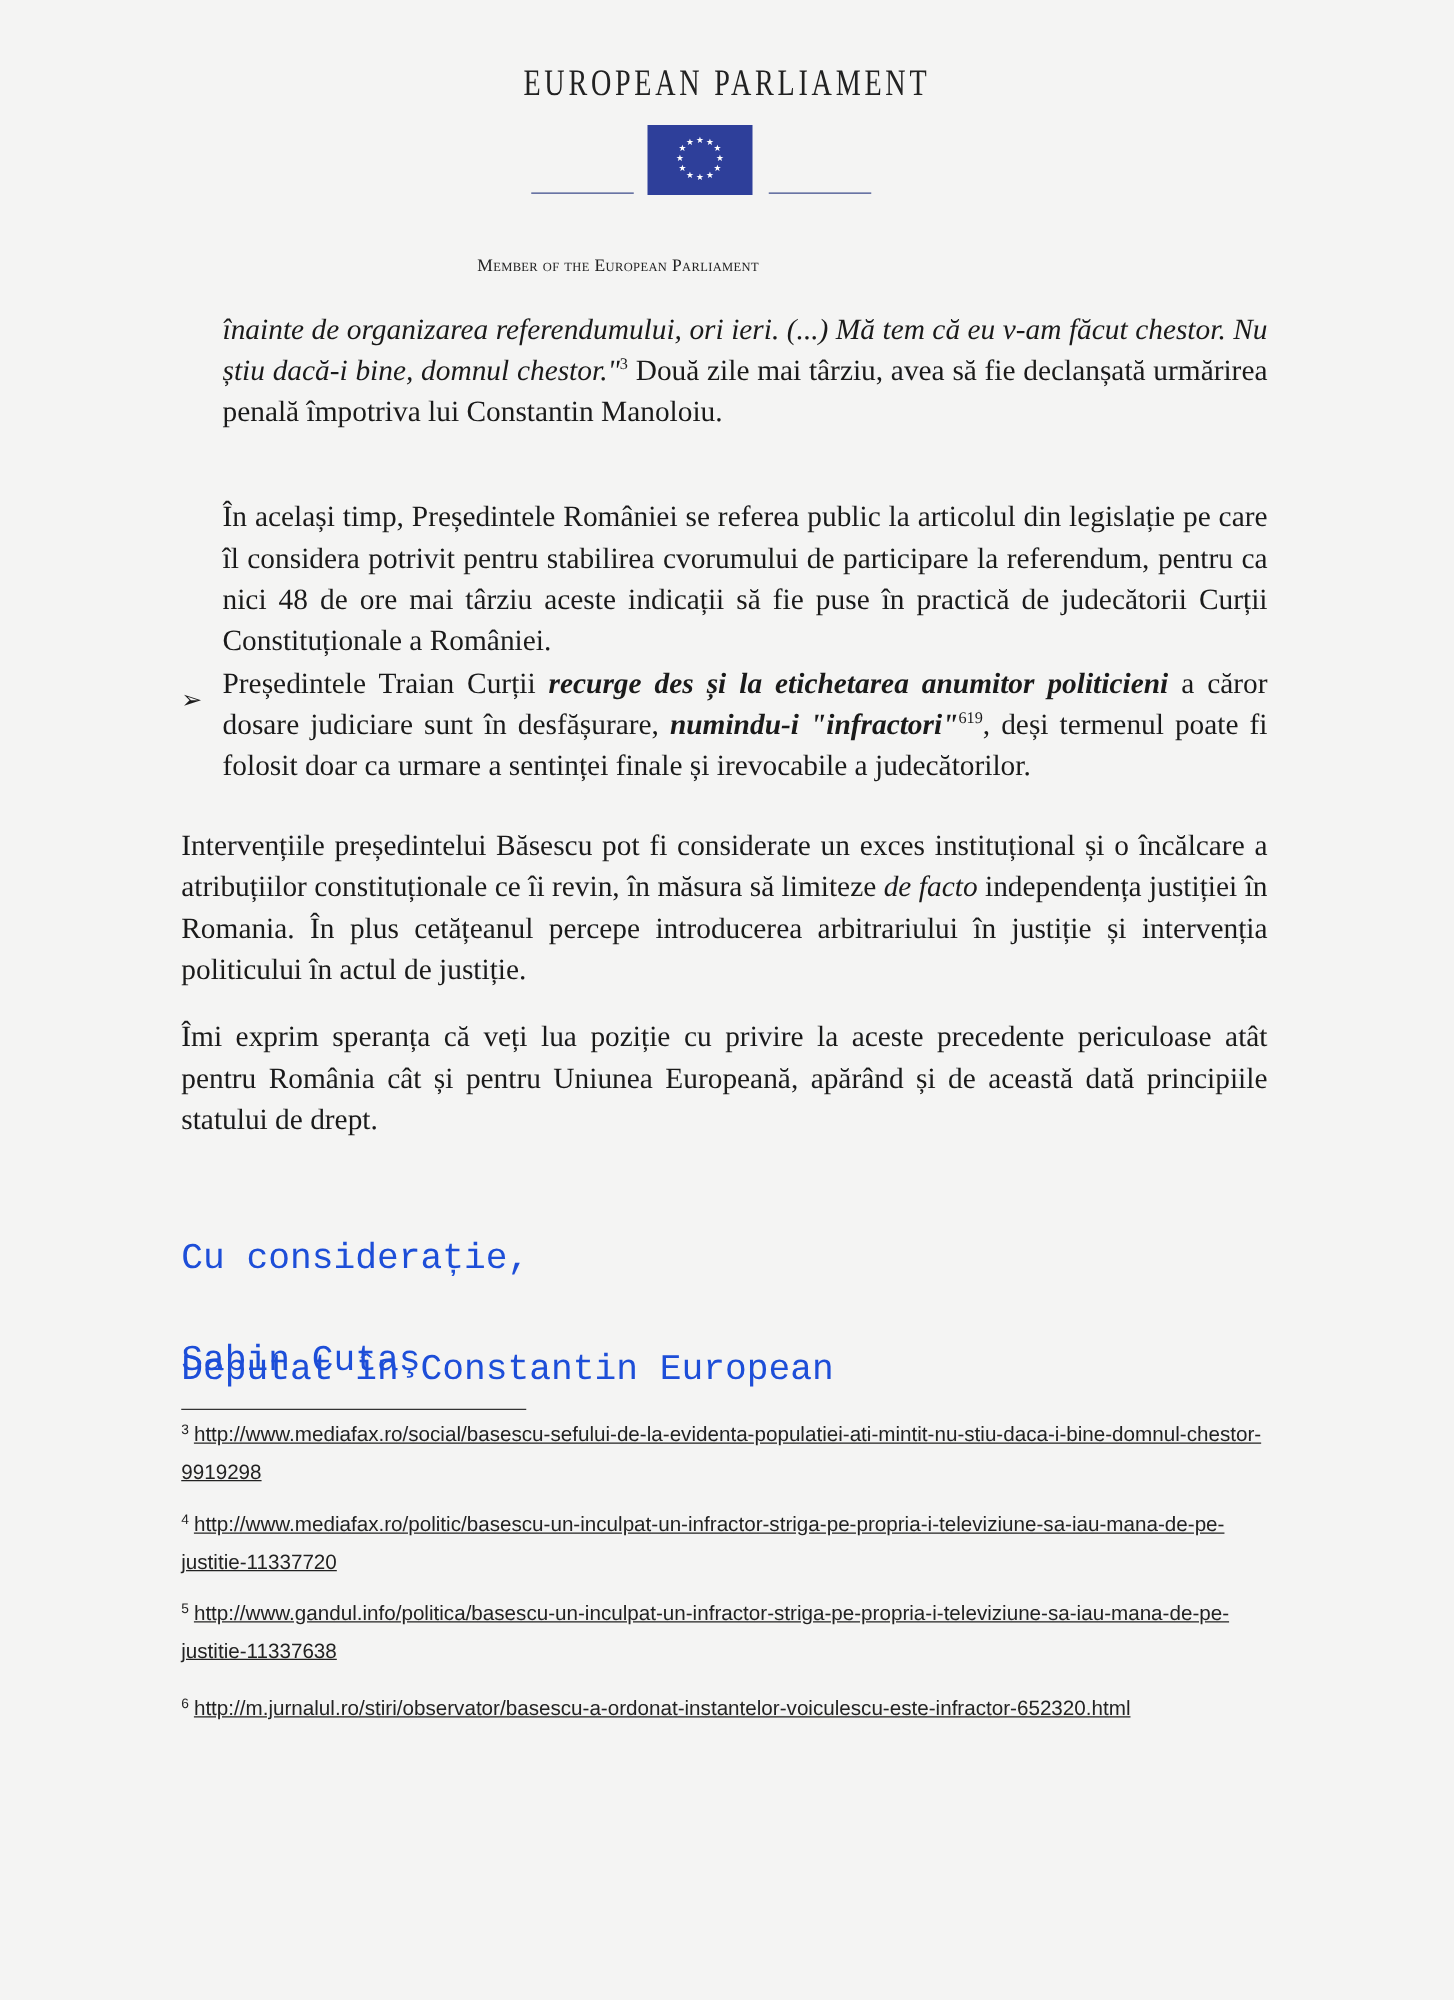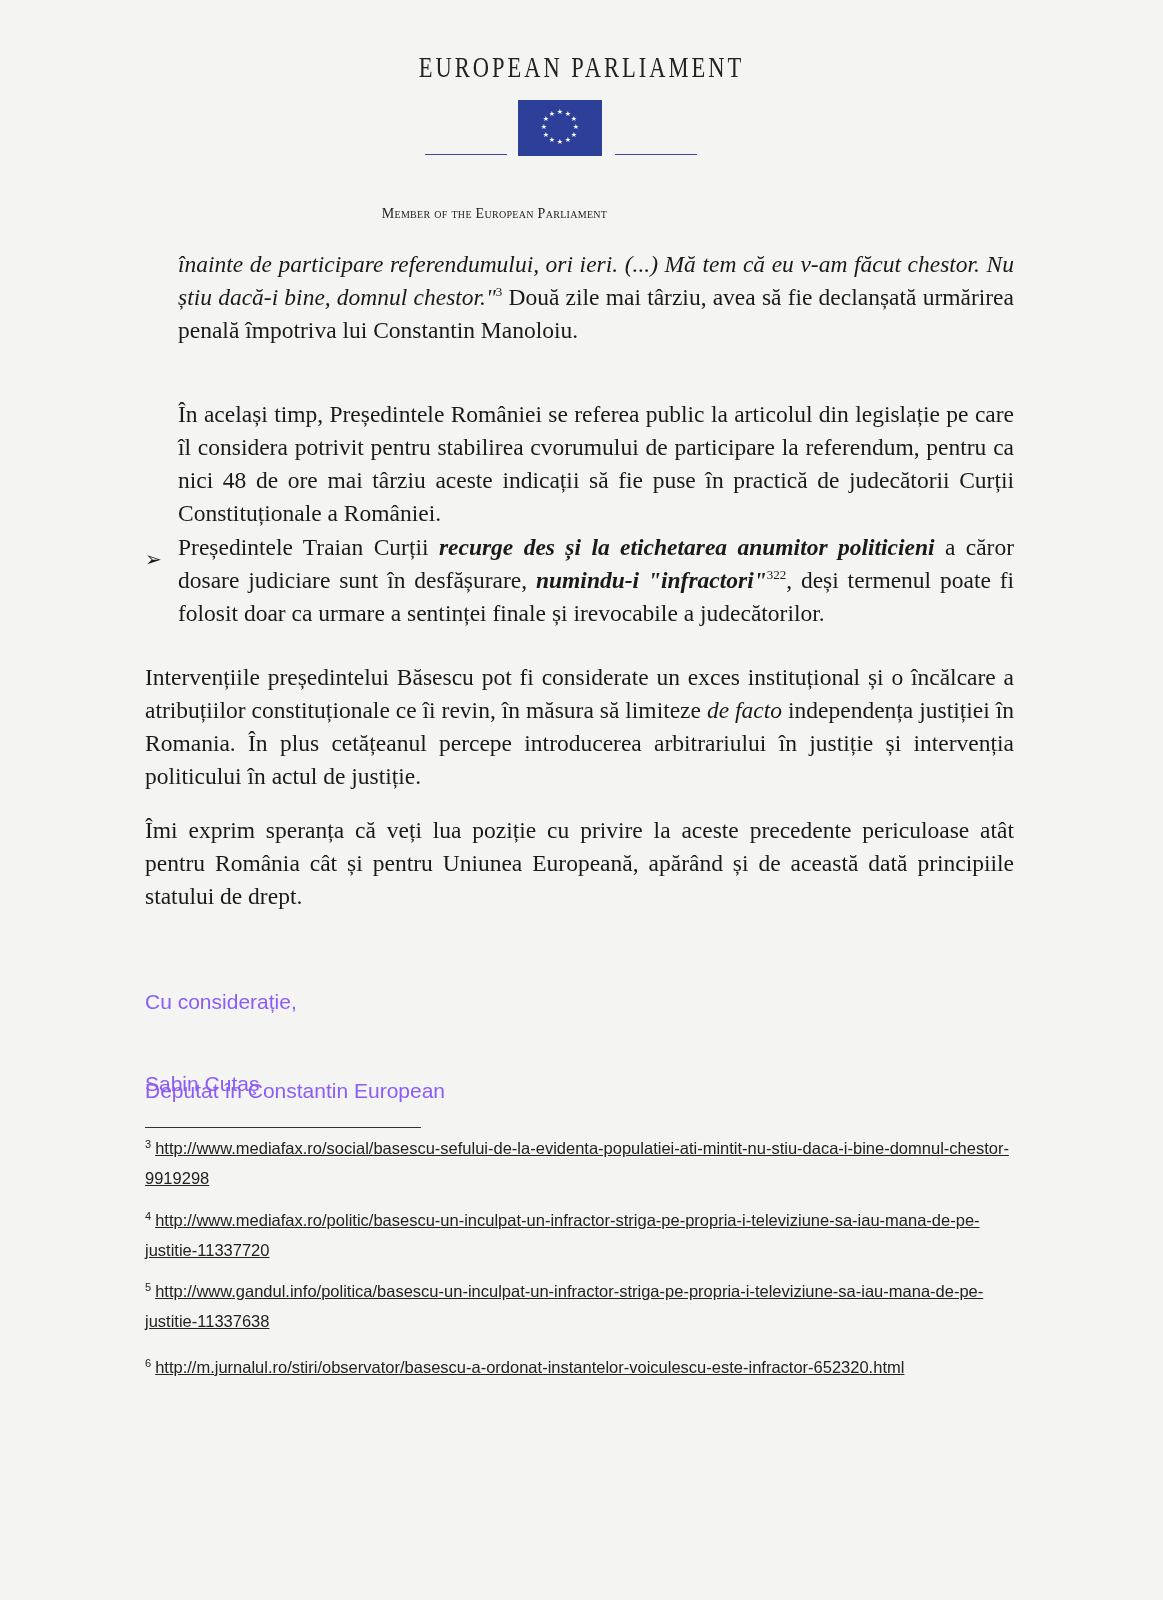"înainte de participare referendumului," span.it { text: participare -> organizarea }
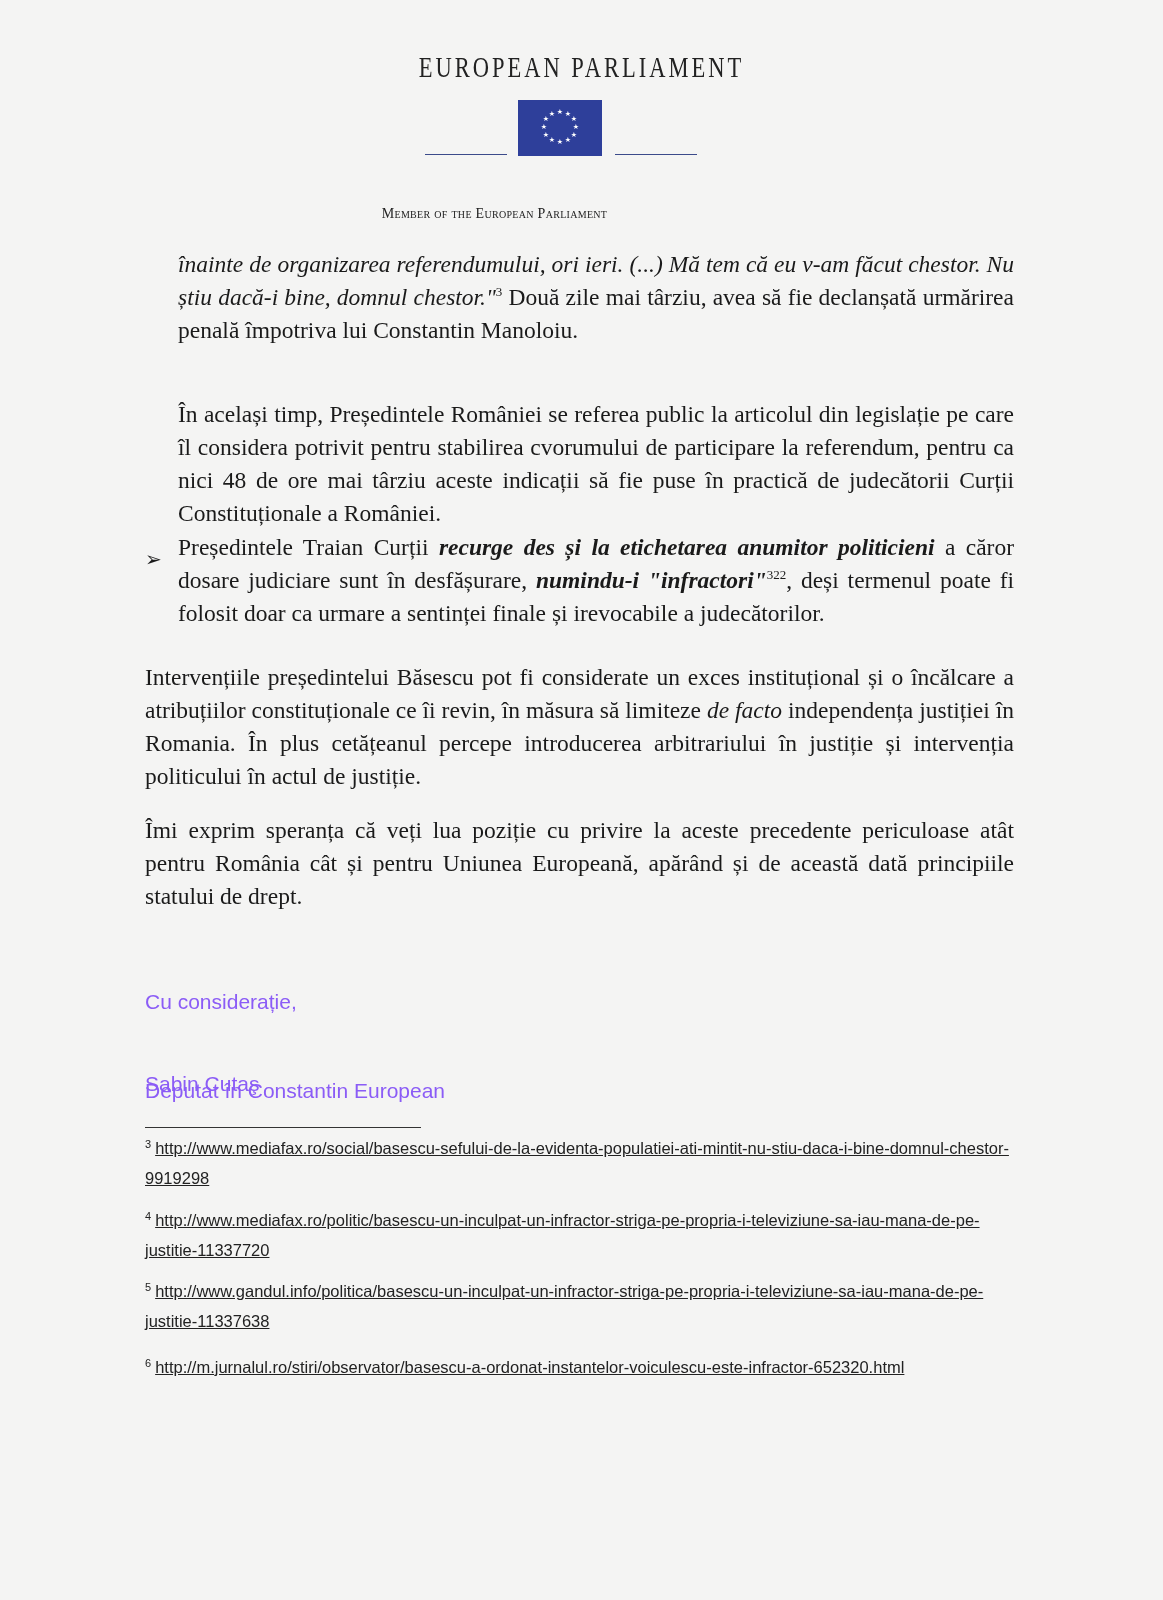"322" span.sup { text: 322 -> 619 }
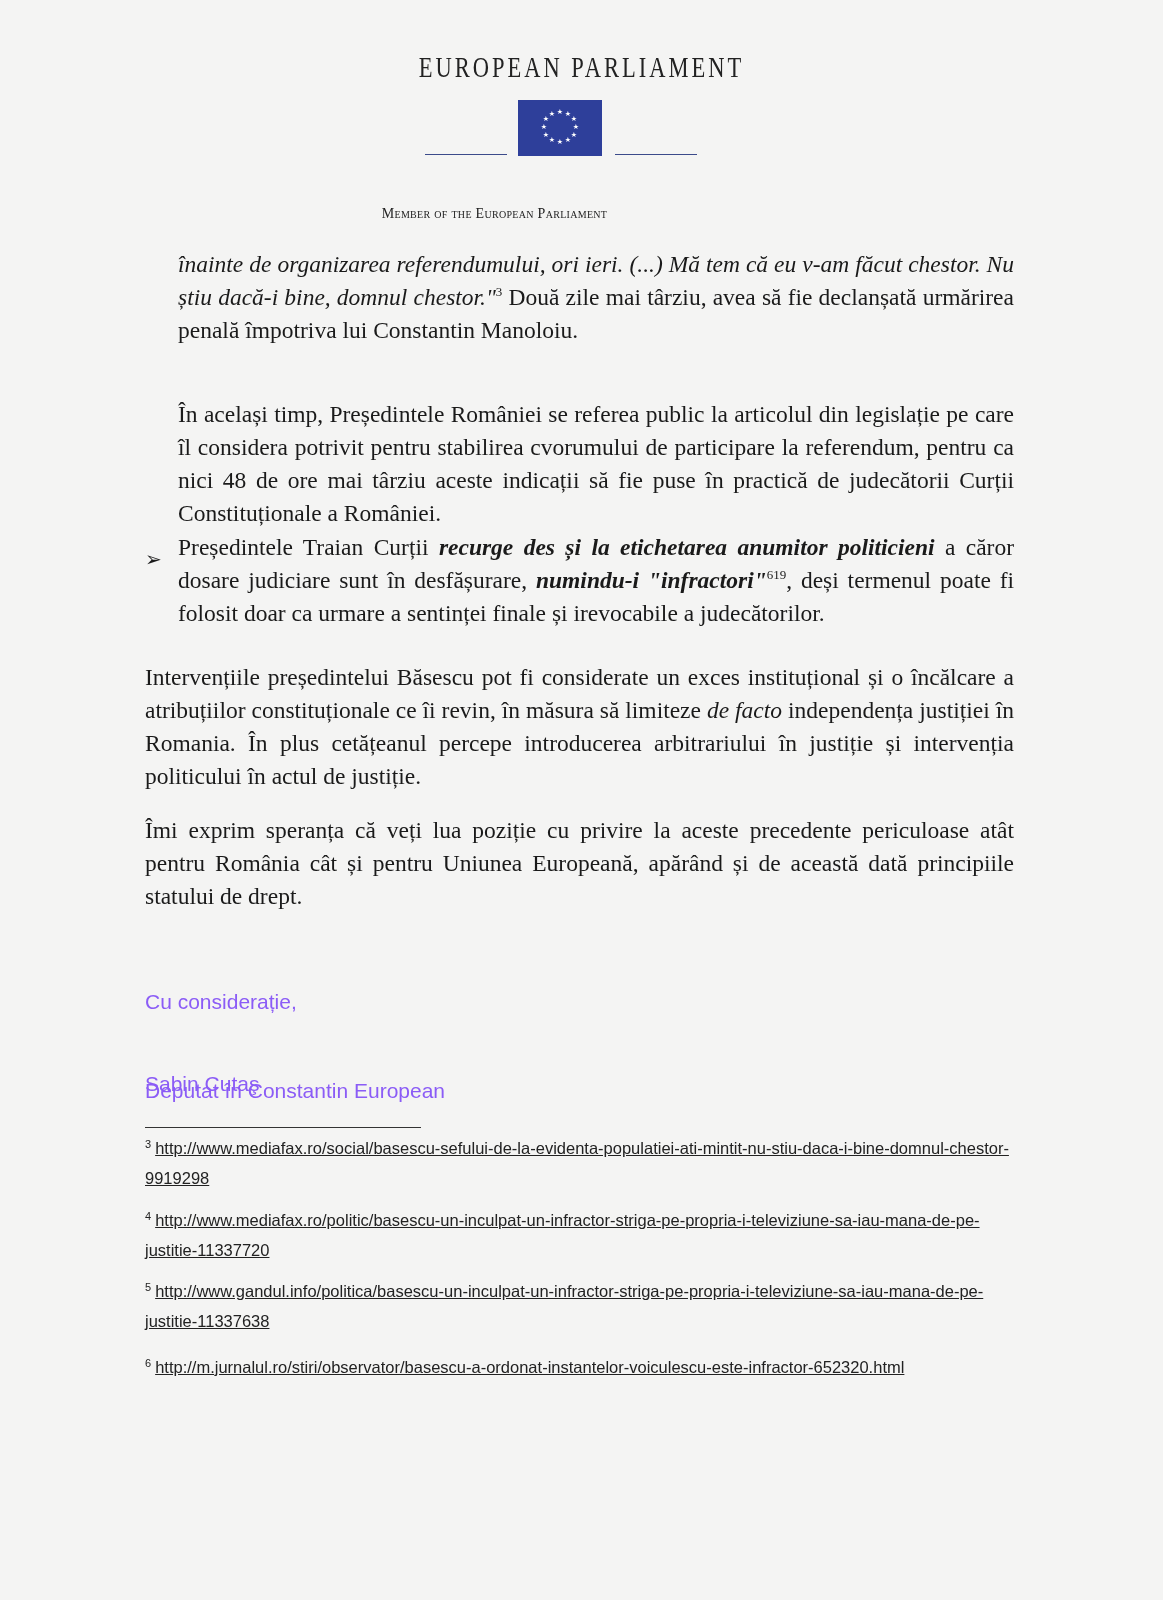"Cu considerație," .closing { color: #8b5cf6 -> #1d4ed8; font-family: Liberation Sans, sans-serif -> Liberation Mono, monospace; font-size: 21px -> 29px }
